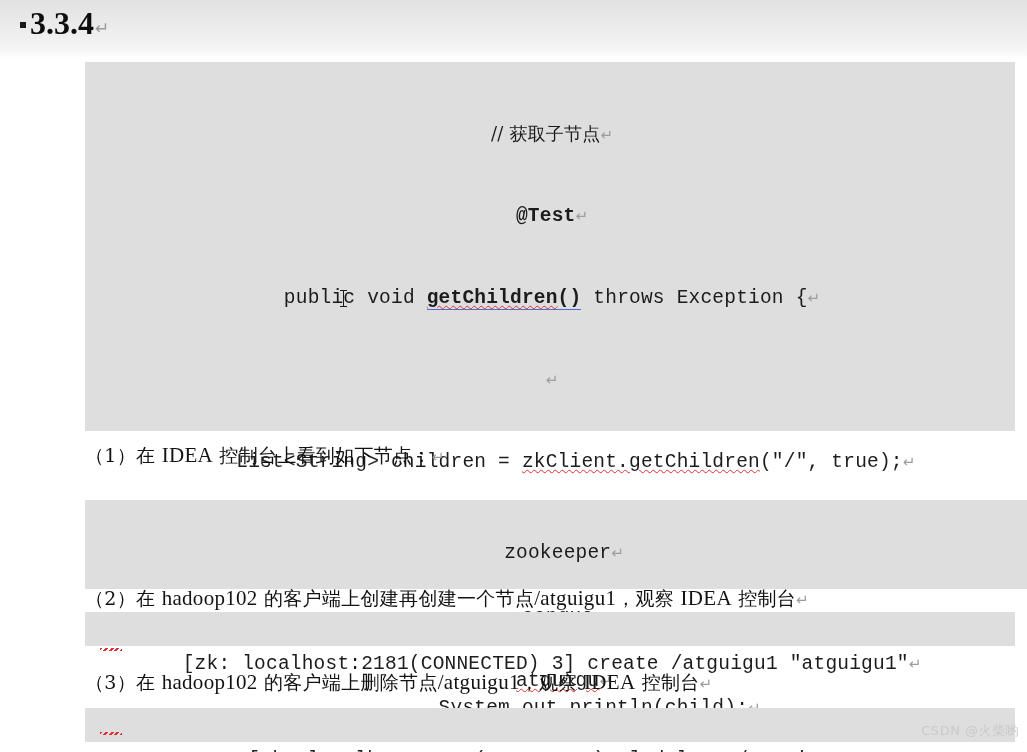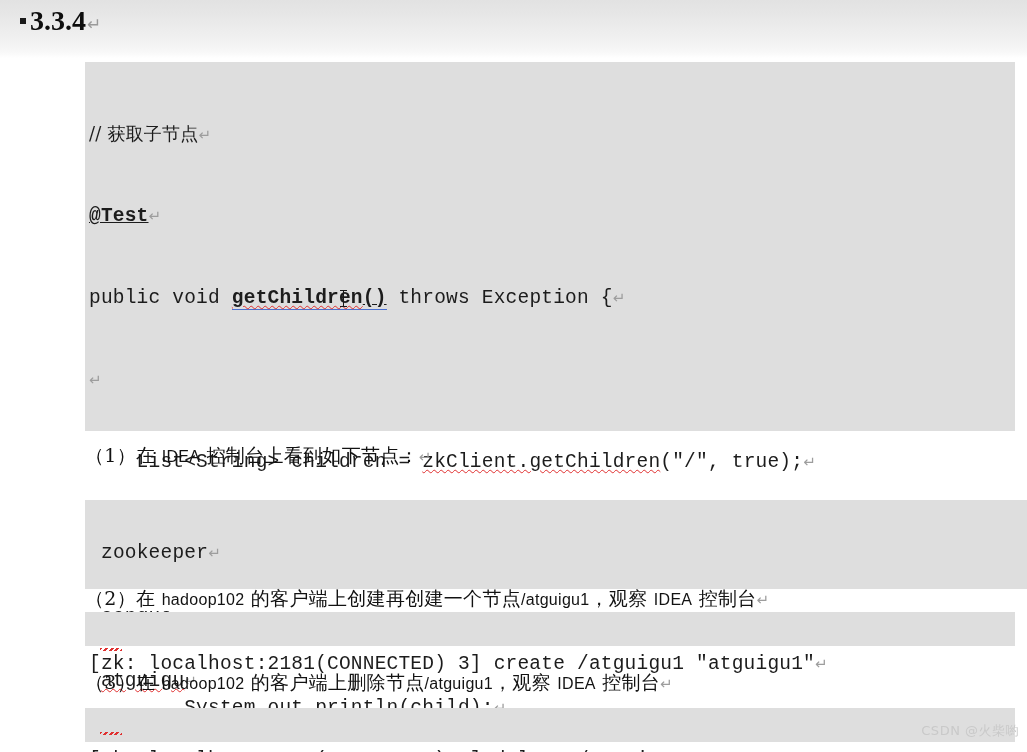"3.3.4" .heading .num { font-size: 28px -> 32px }
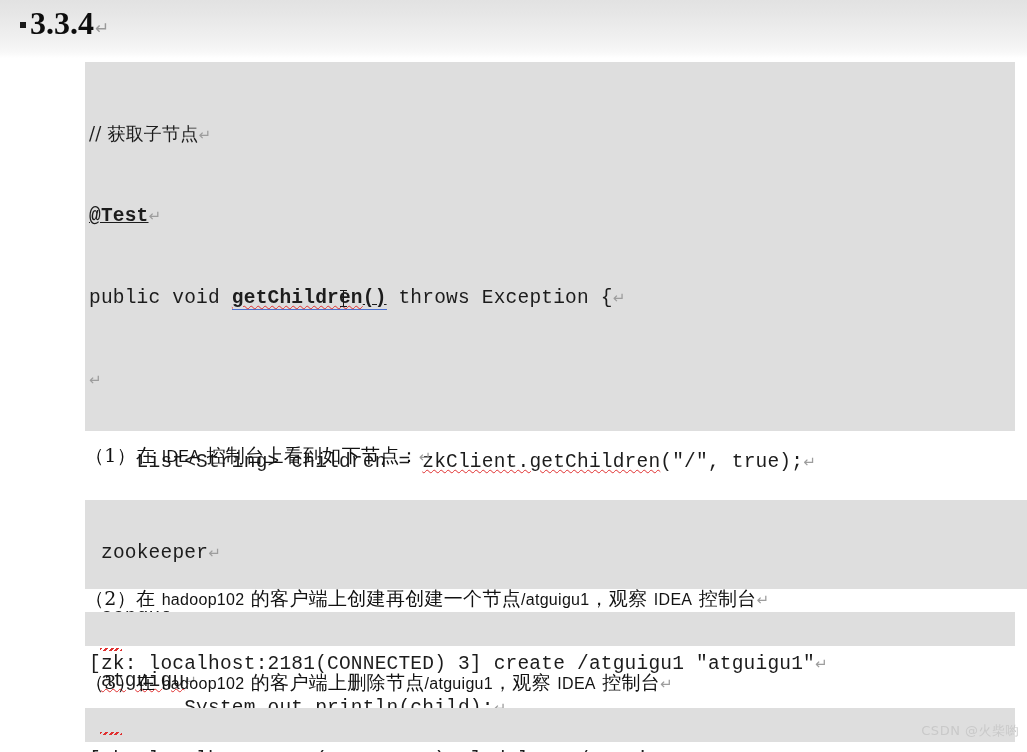"// 获取子节点↵" .codeblock { text-align: none -> center }
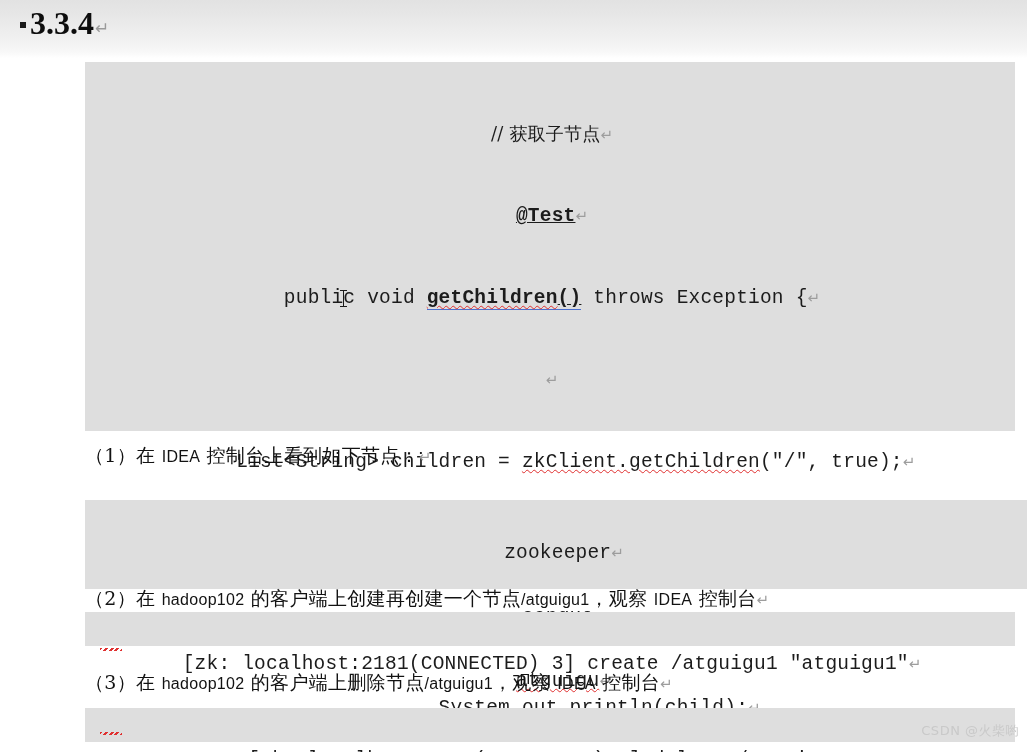"@Test" .bold { text-decoration: underline -> none }
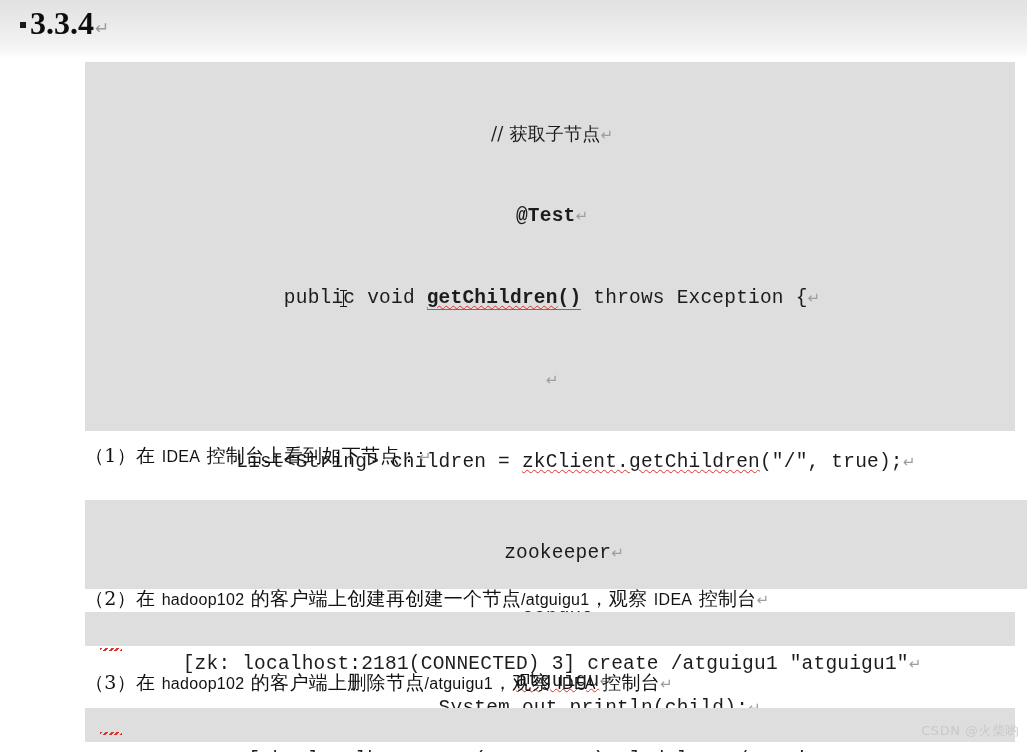"IDEA" .para .lat { font-family: Liberation Sans, sans-serif -> Liberation Serif, serif; font-size: 16px -> 21px }
